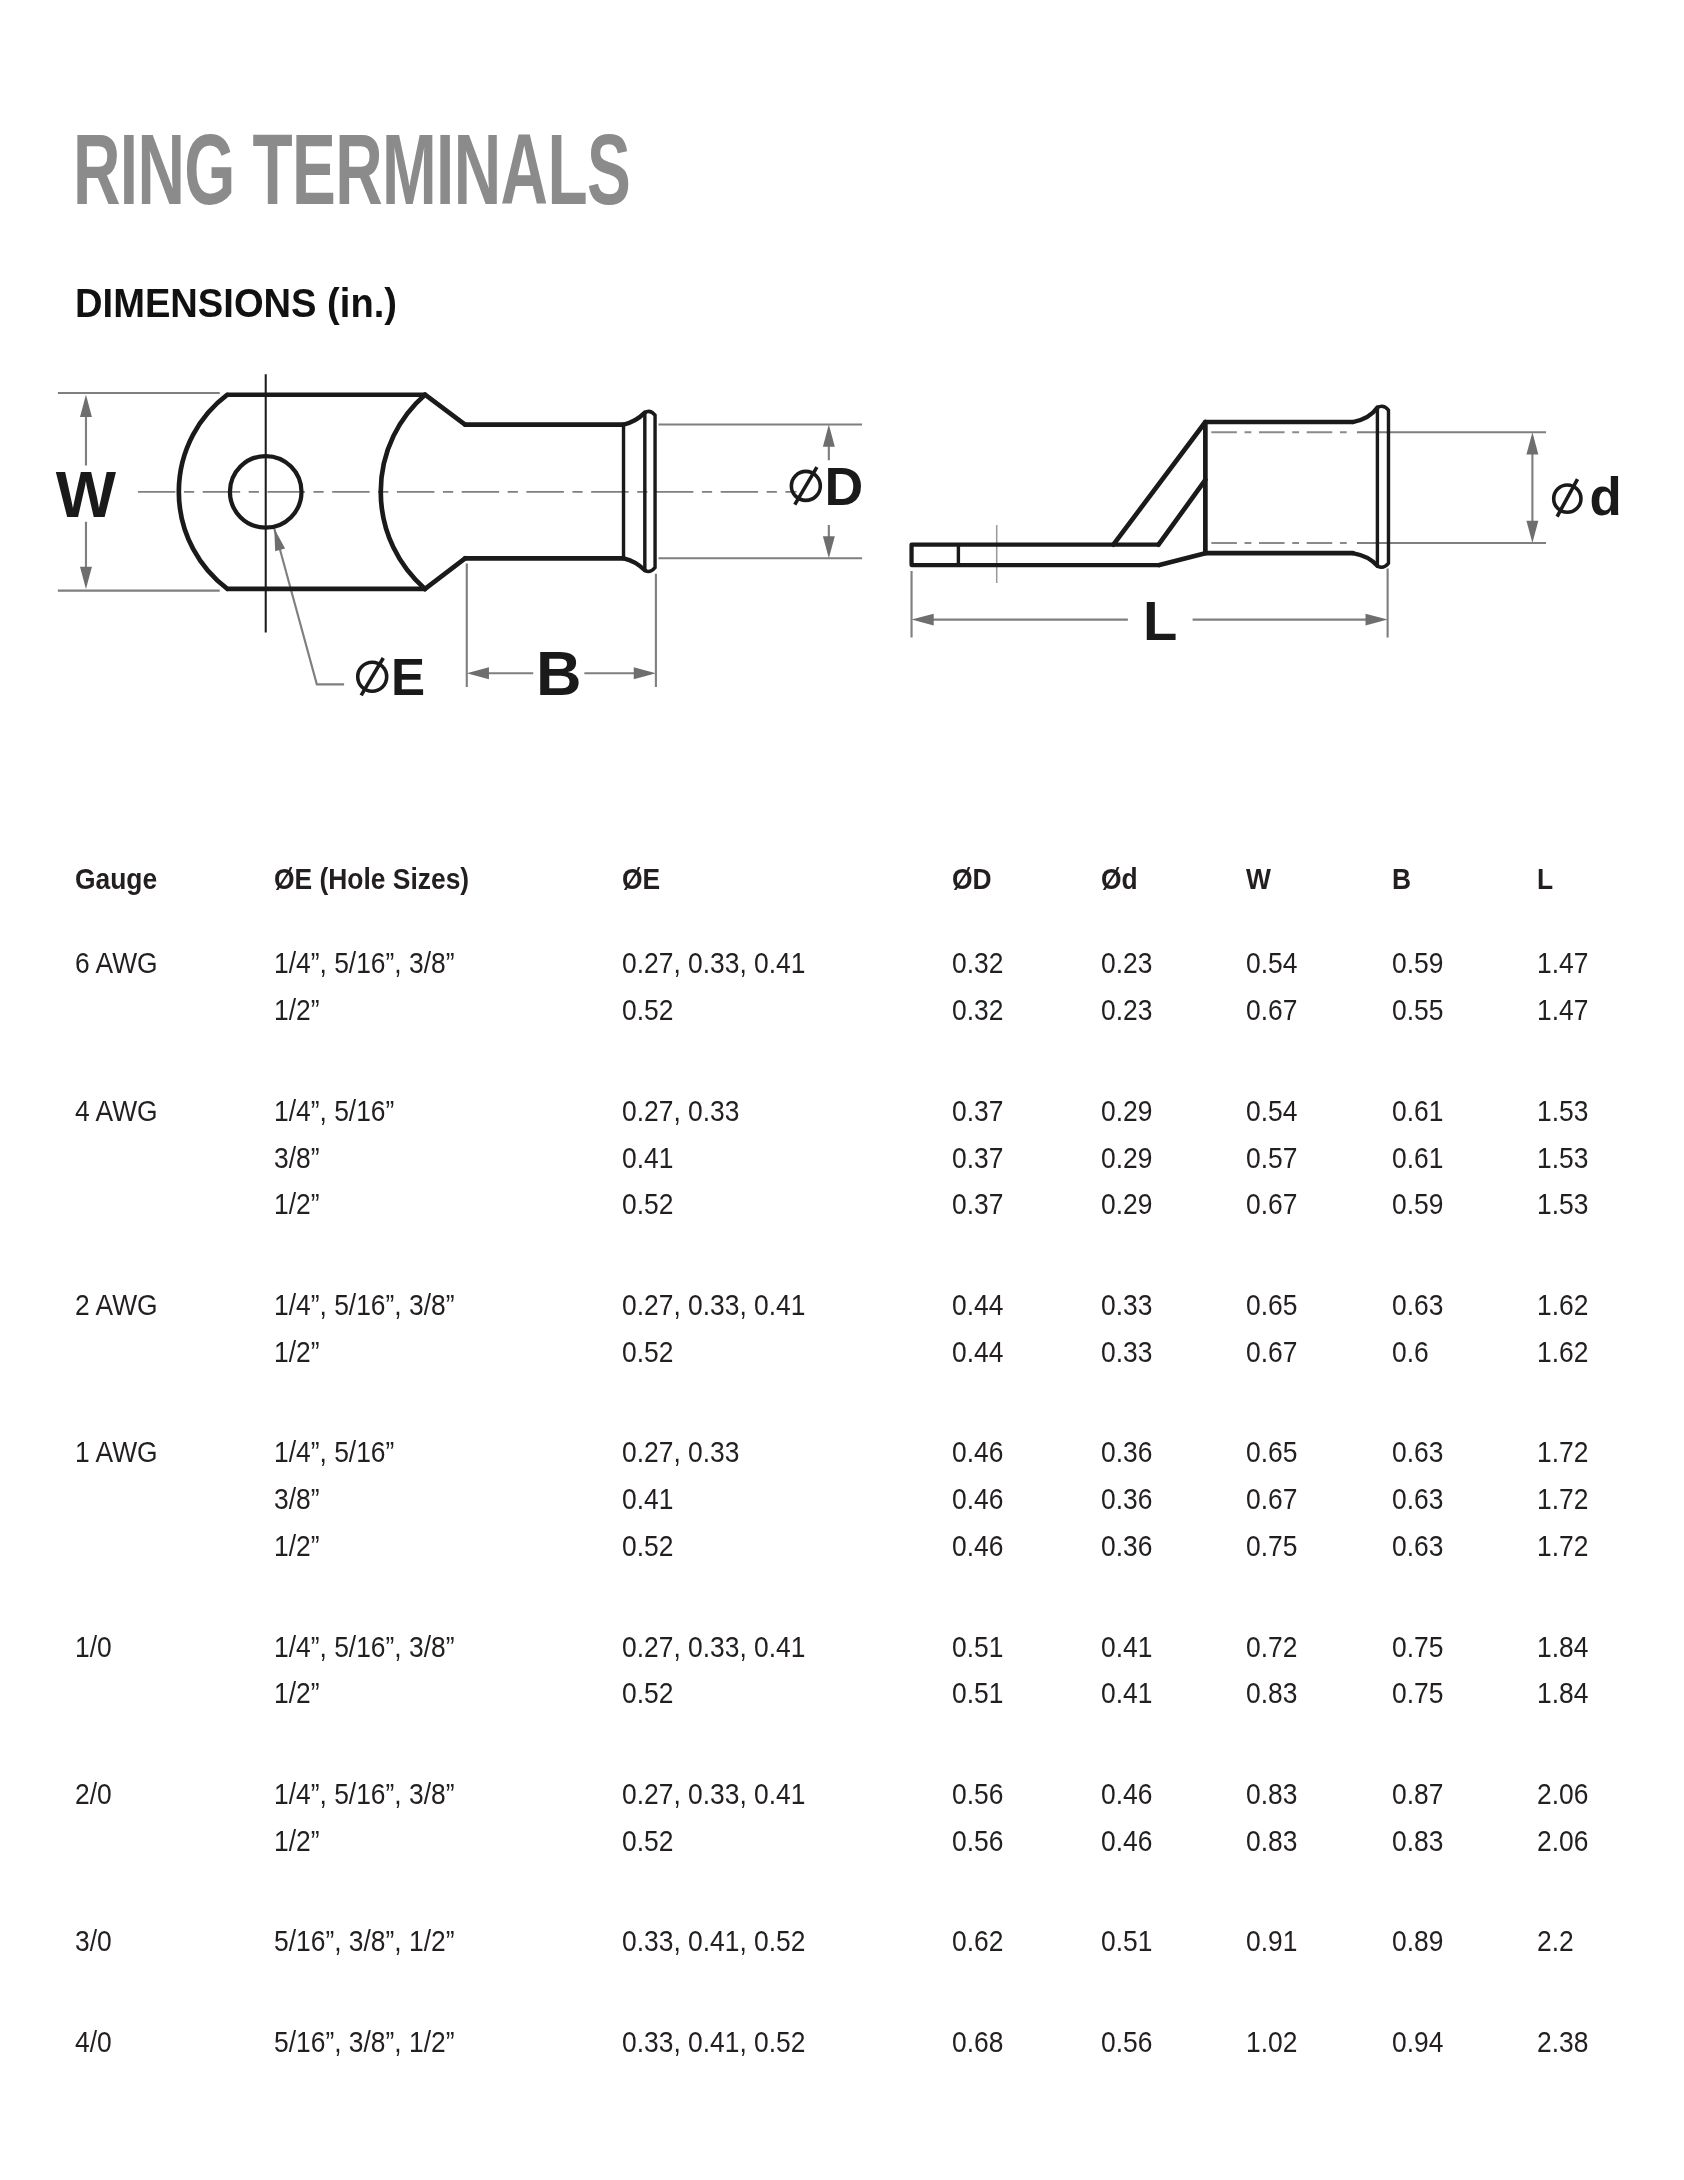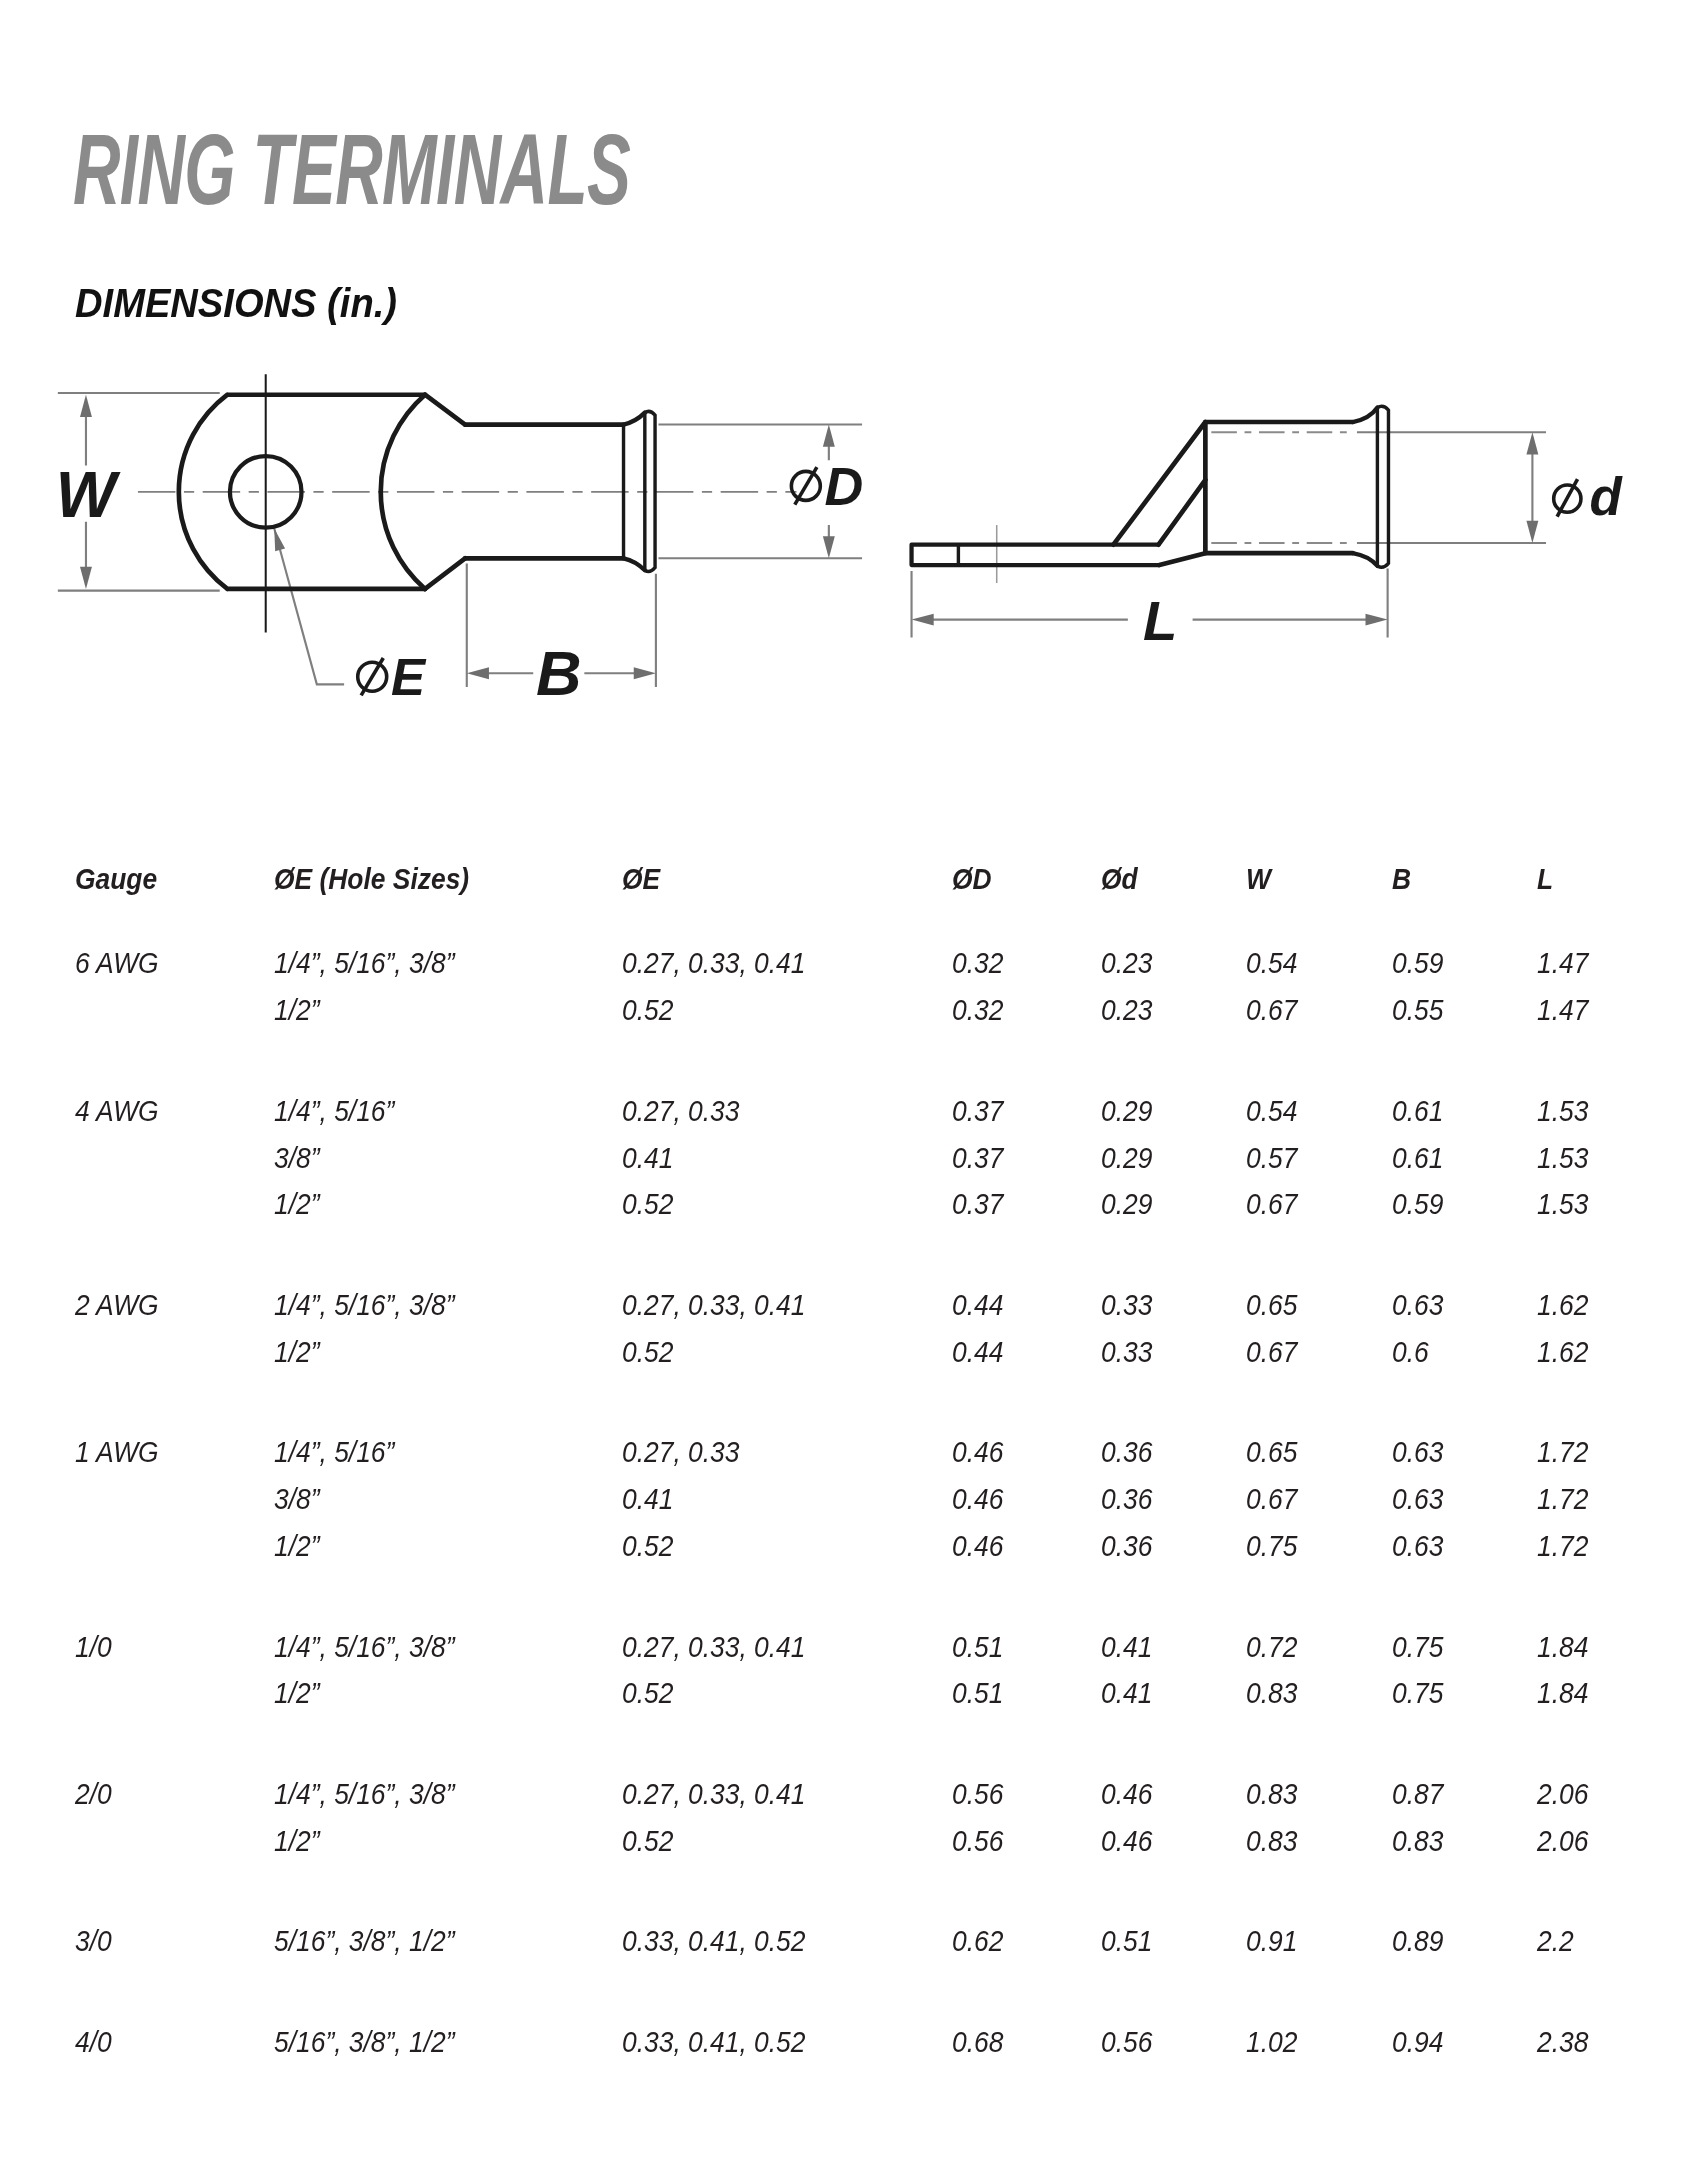"RING TERMINALS" .page { font-style: italic -> none }
